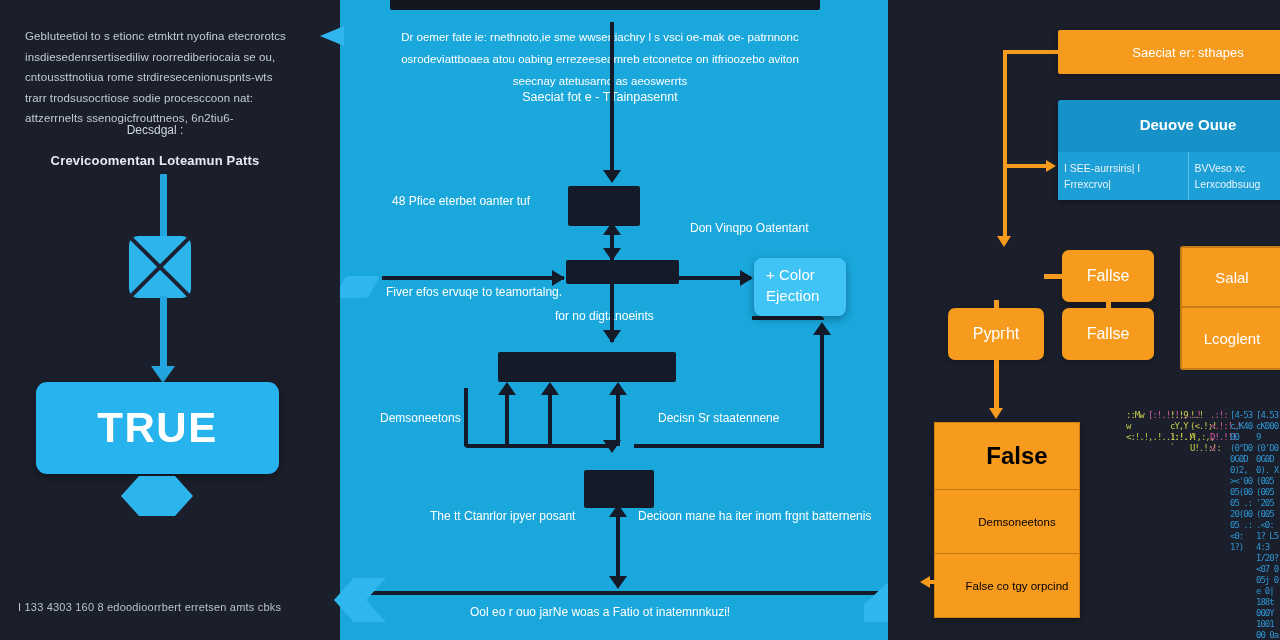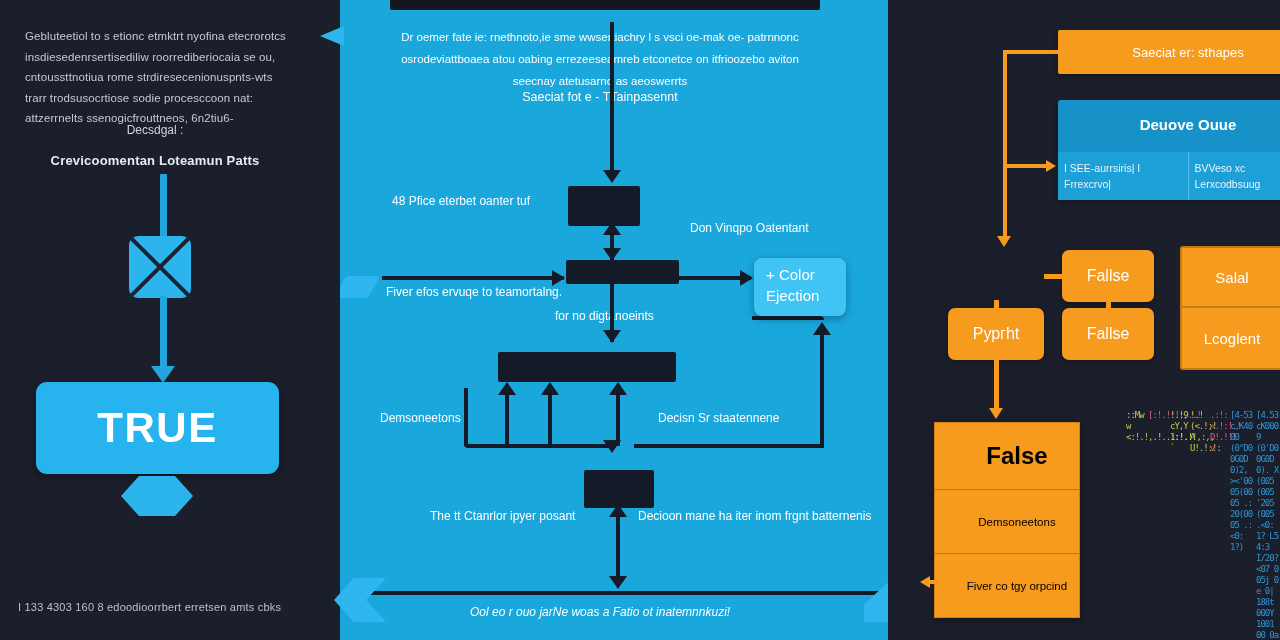"Fiver co tgy orpcind" div.seg { text: Fiver -> False }
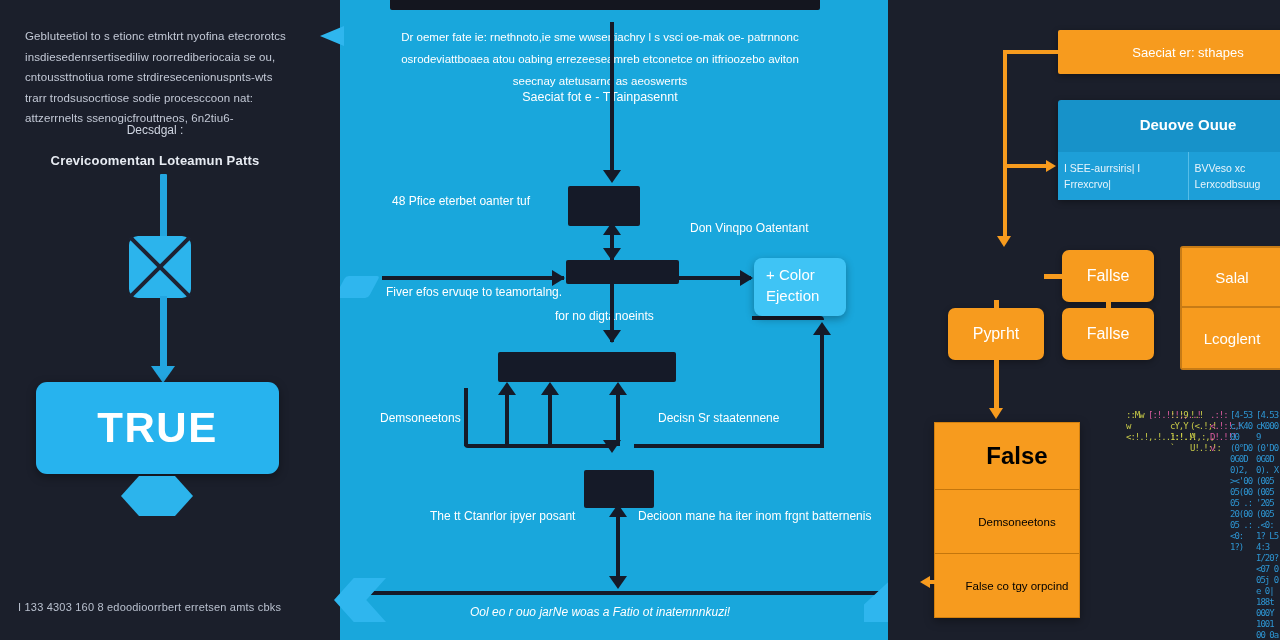"Ool eo r ouo jarNe" div.cp-text { font-style: italic -> none }
